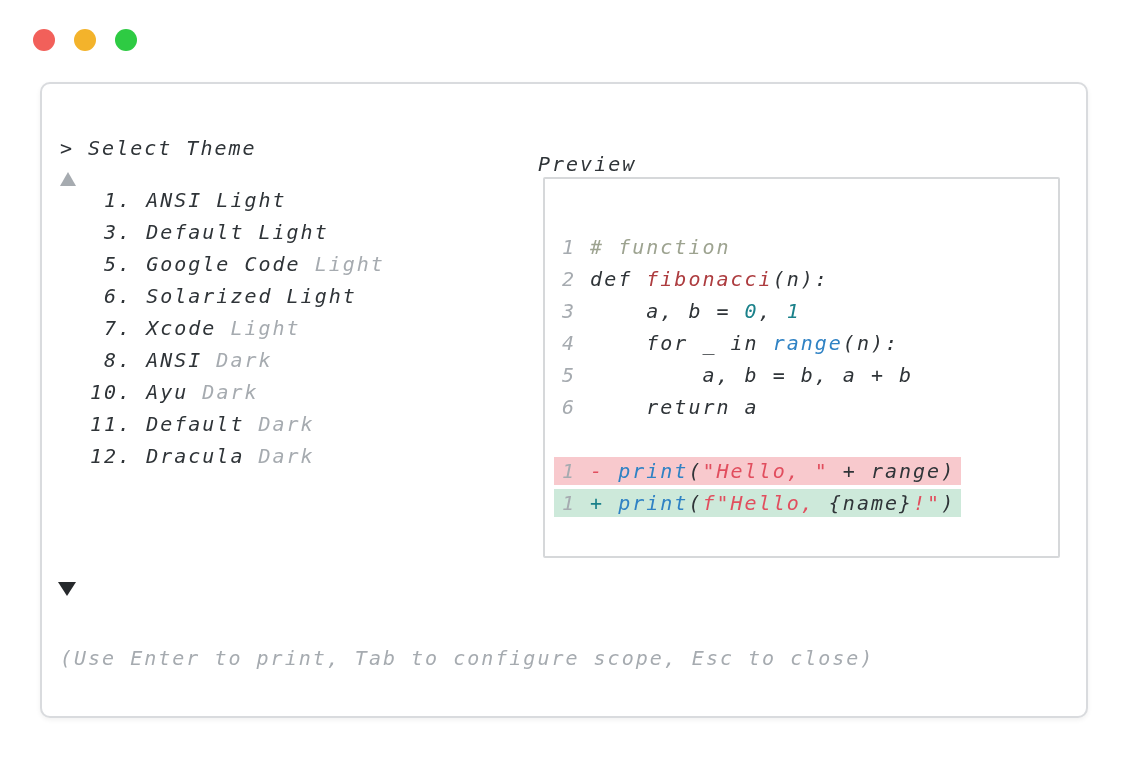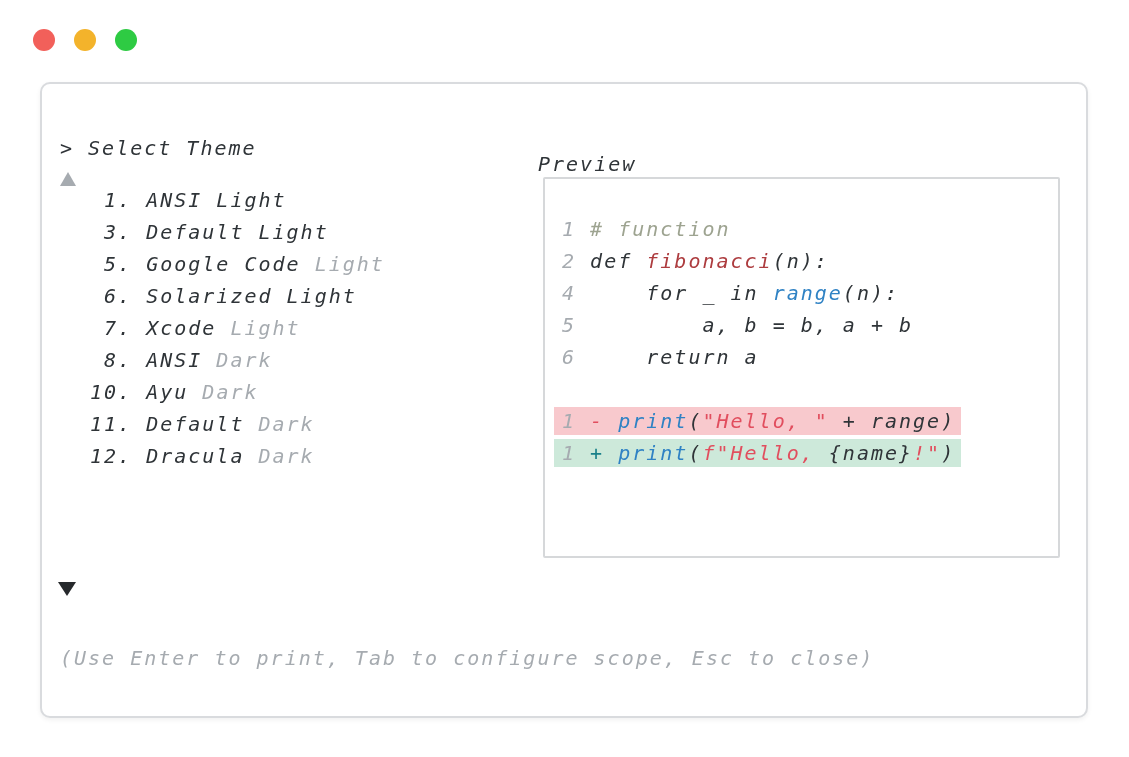"1 # function" .code { padding: 2px 0 0 17px -> 20px 0 0 17px }
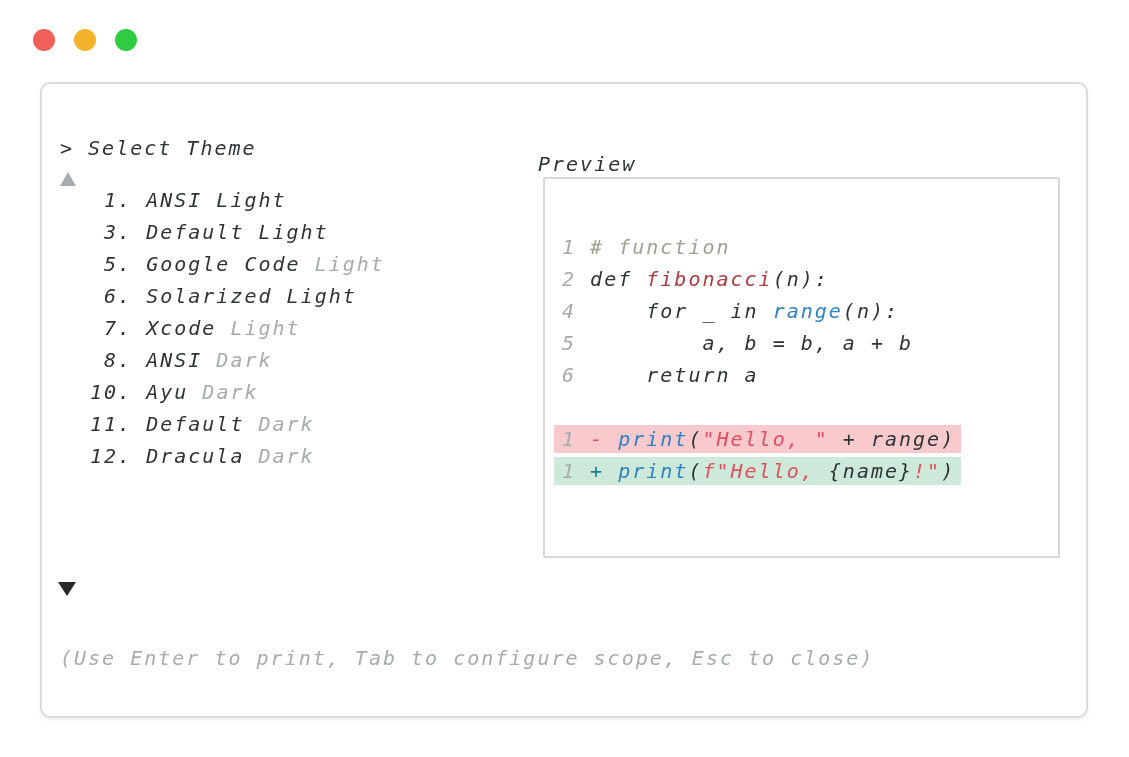"3 a, b = 0," div.code-line { html: none -> <div><span>3 </span><span> a, b = </span><span>0</span><span>, </span><span>1</span></div> }
